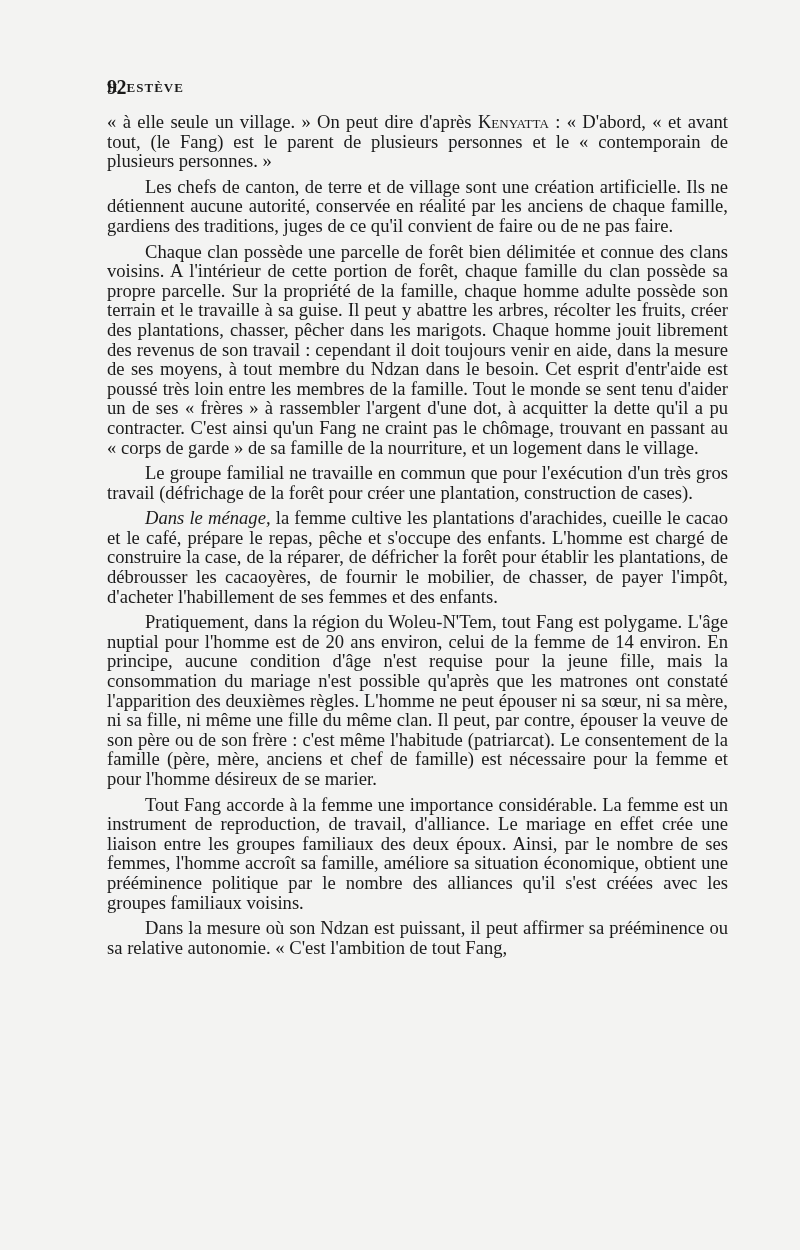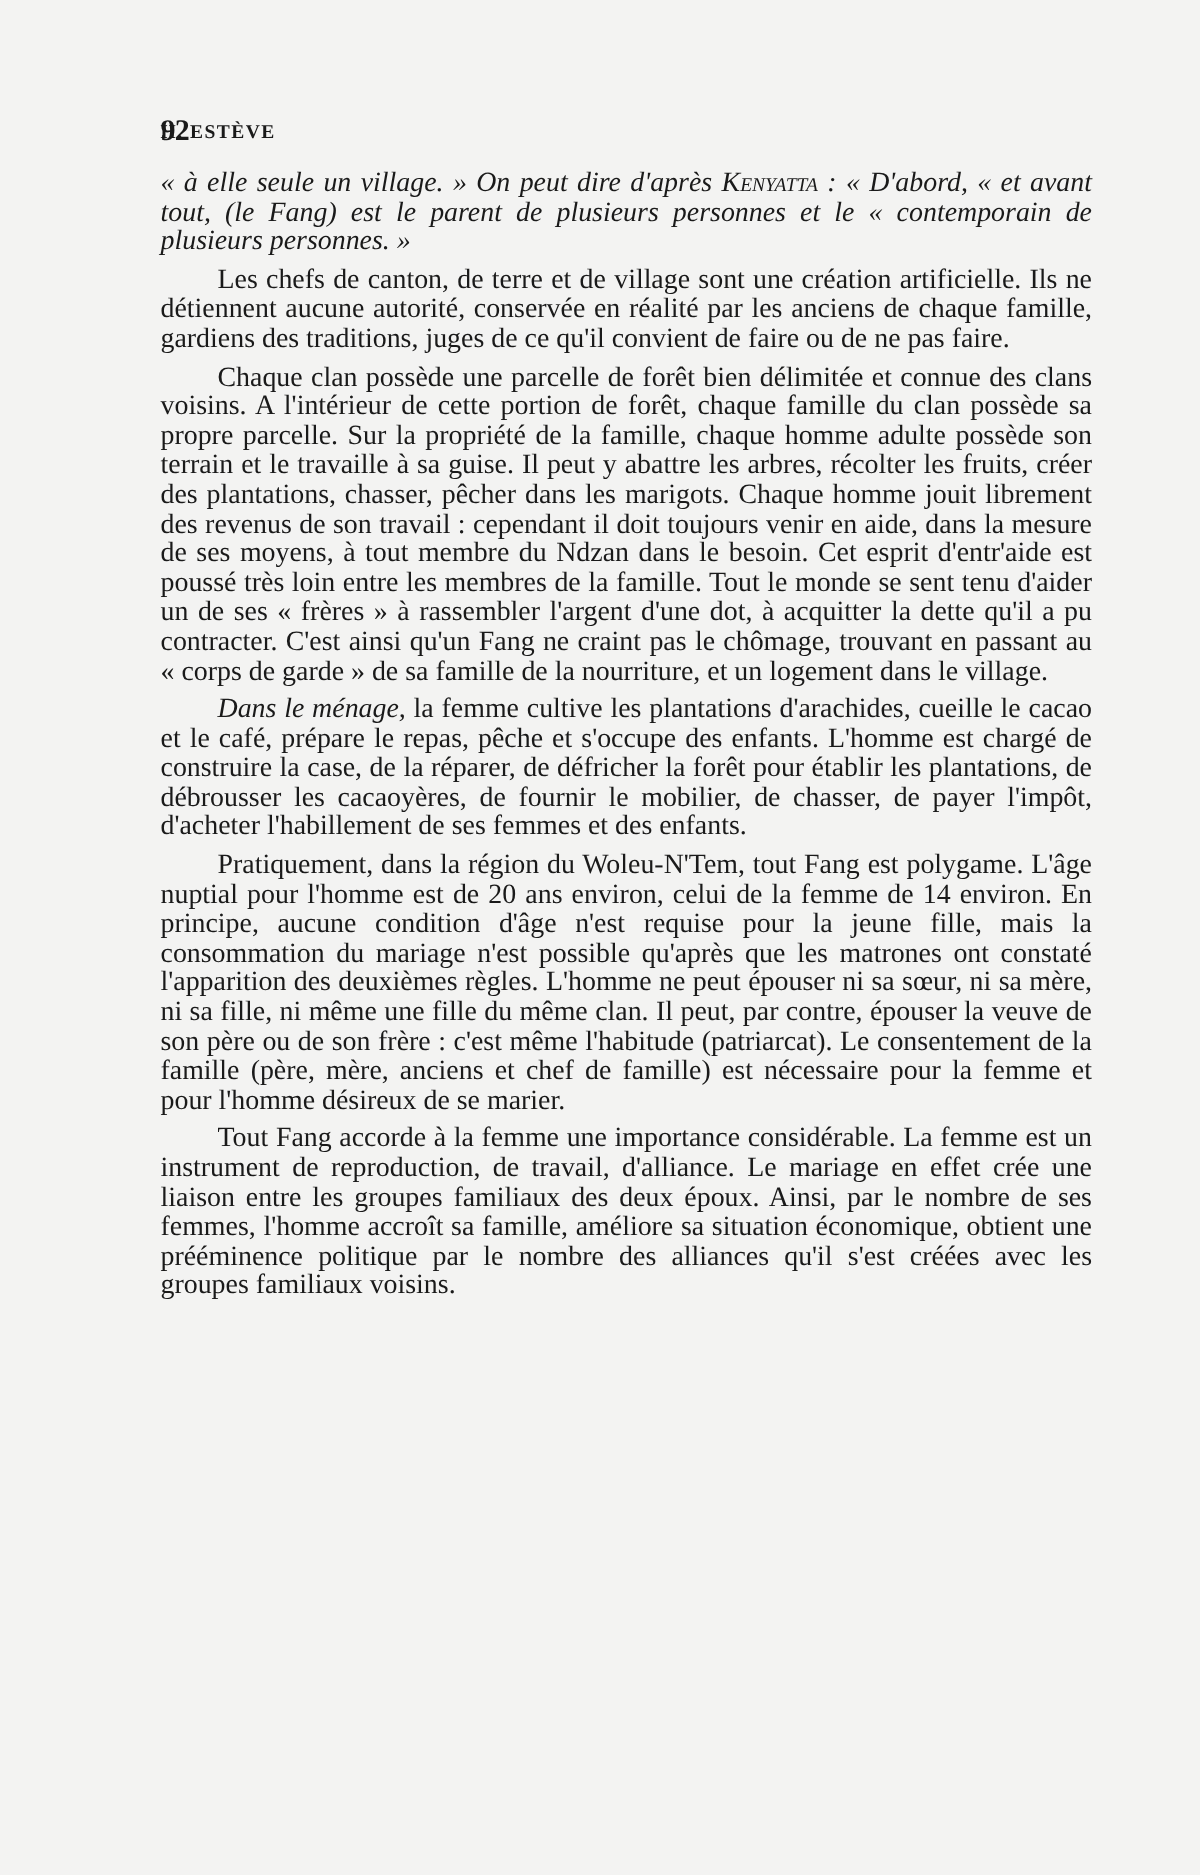"« à elle seule un" .para.noindent { font-style: italic -> none }
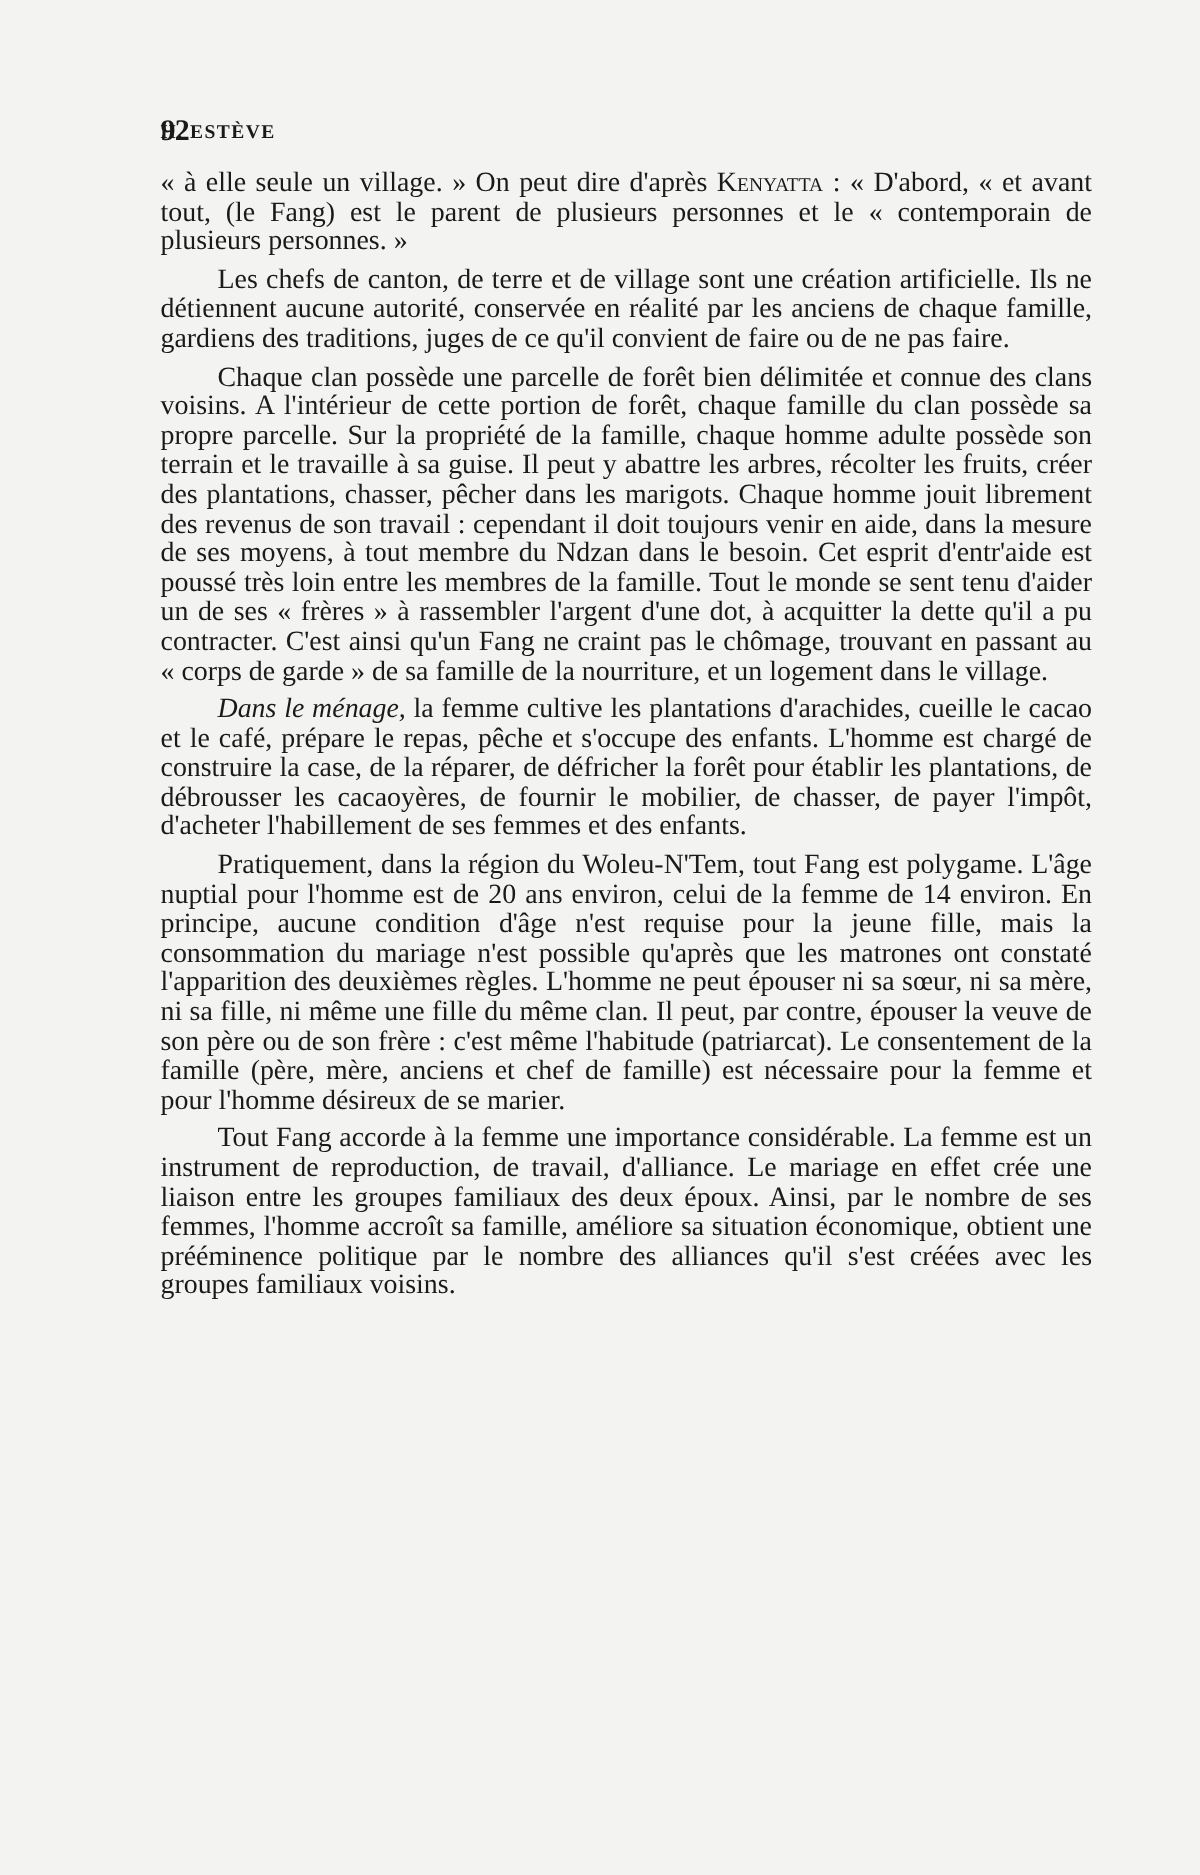"Le groupe familial ne travaille" p.para { html: none -> <p><span>Le groupe familial ne travaille en commun que pour l'exécution d'un très gros travail (défrichage de la forêt pour créer une plantation, construction de cases).</span></p> }
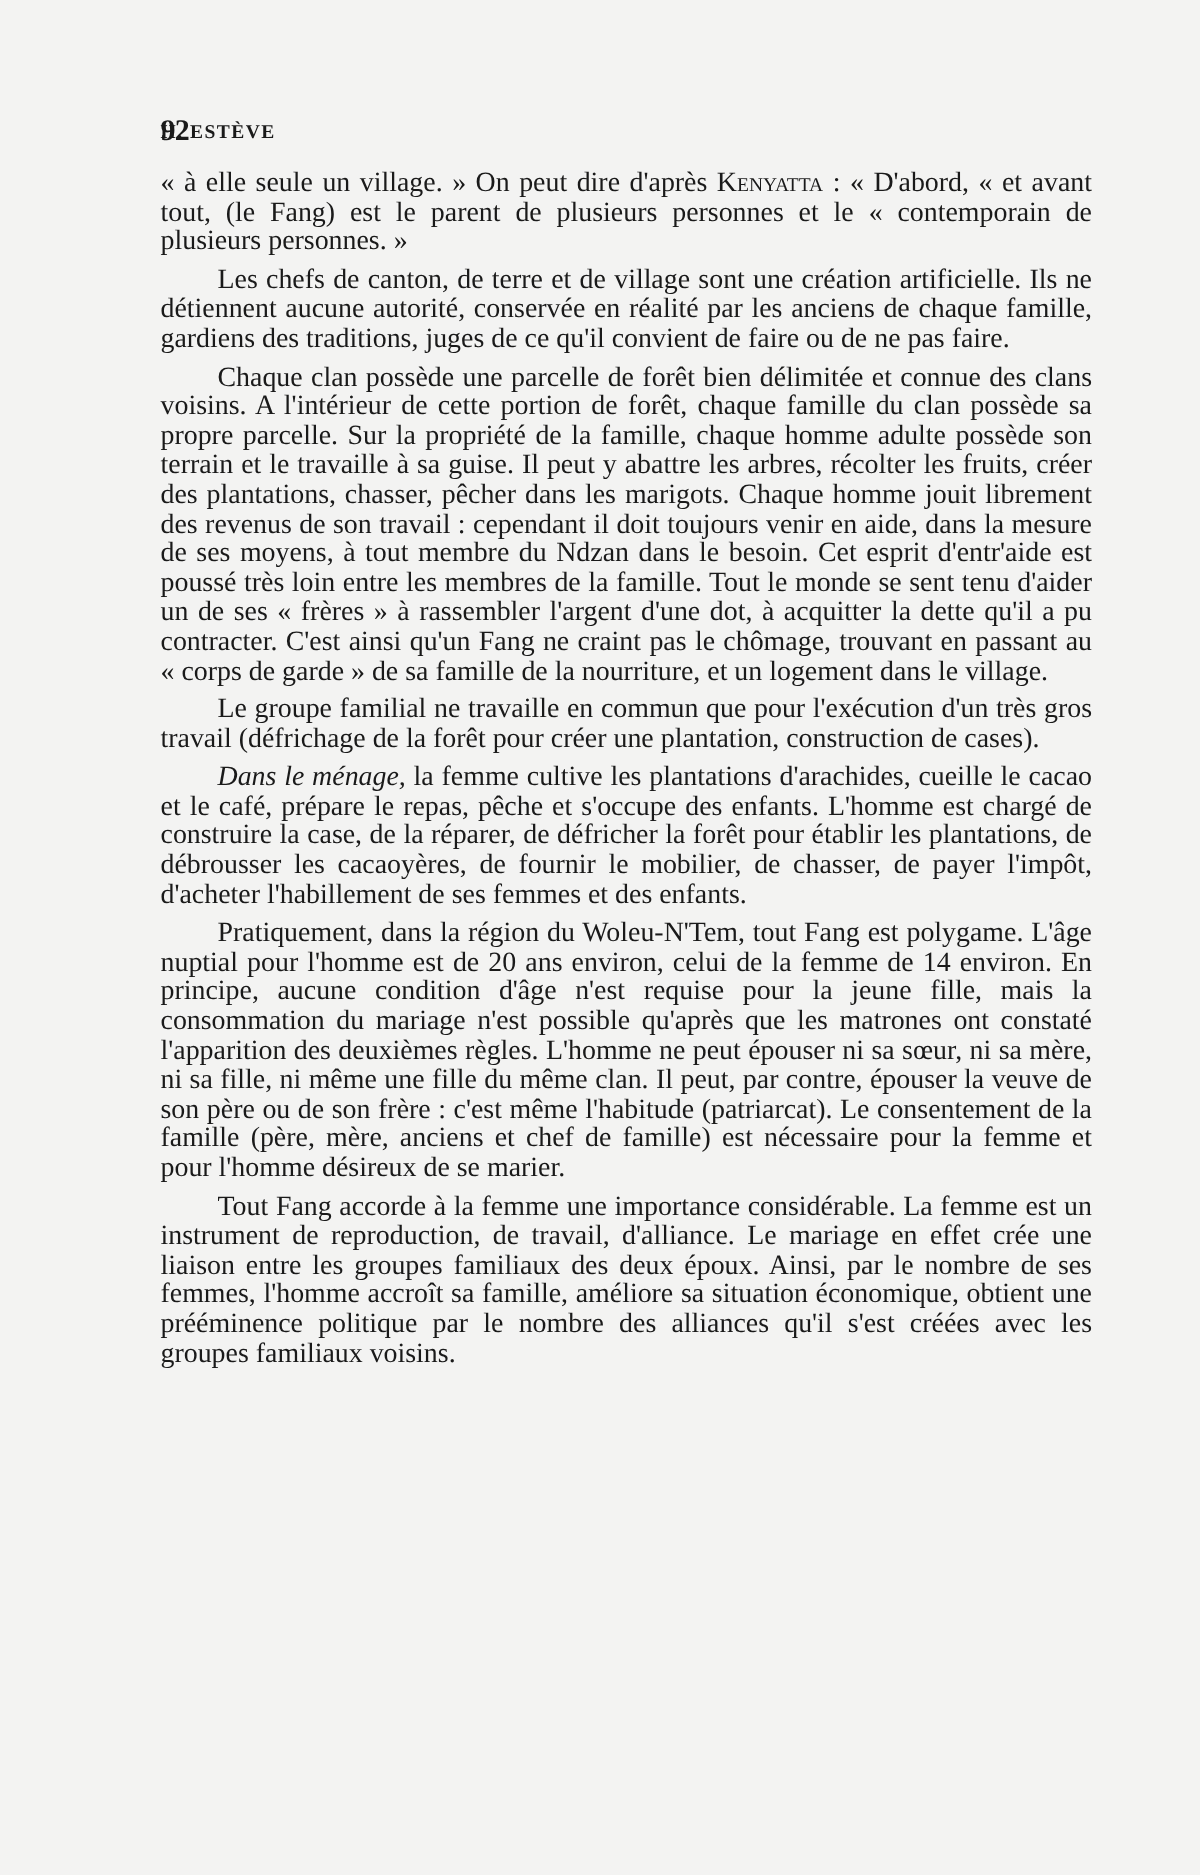"Dans la mesure où son" p.para { html: none -> <p><span>Dans la mesure où son Ndzan est puissant, il peut affirmer sa prééminence ou sa relative autonomie. « C'est l'ambition de tout Fang,</span></p> }
